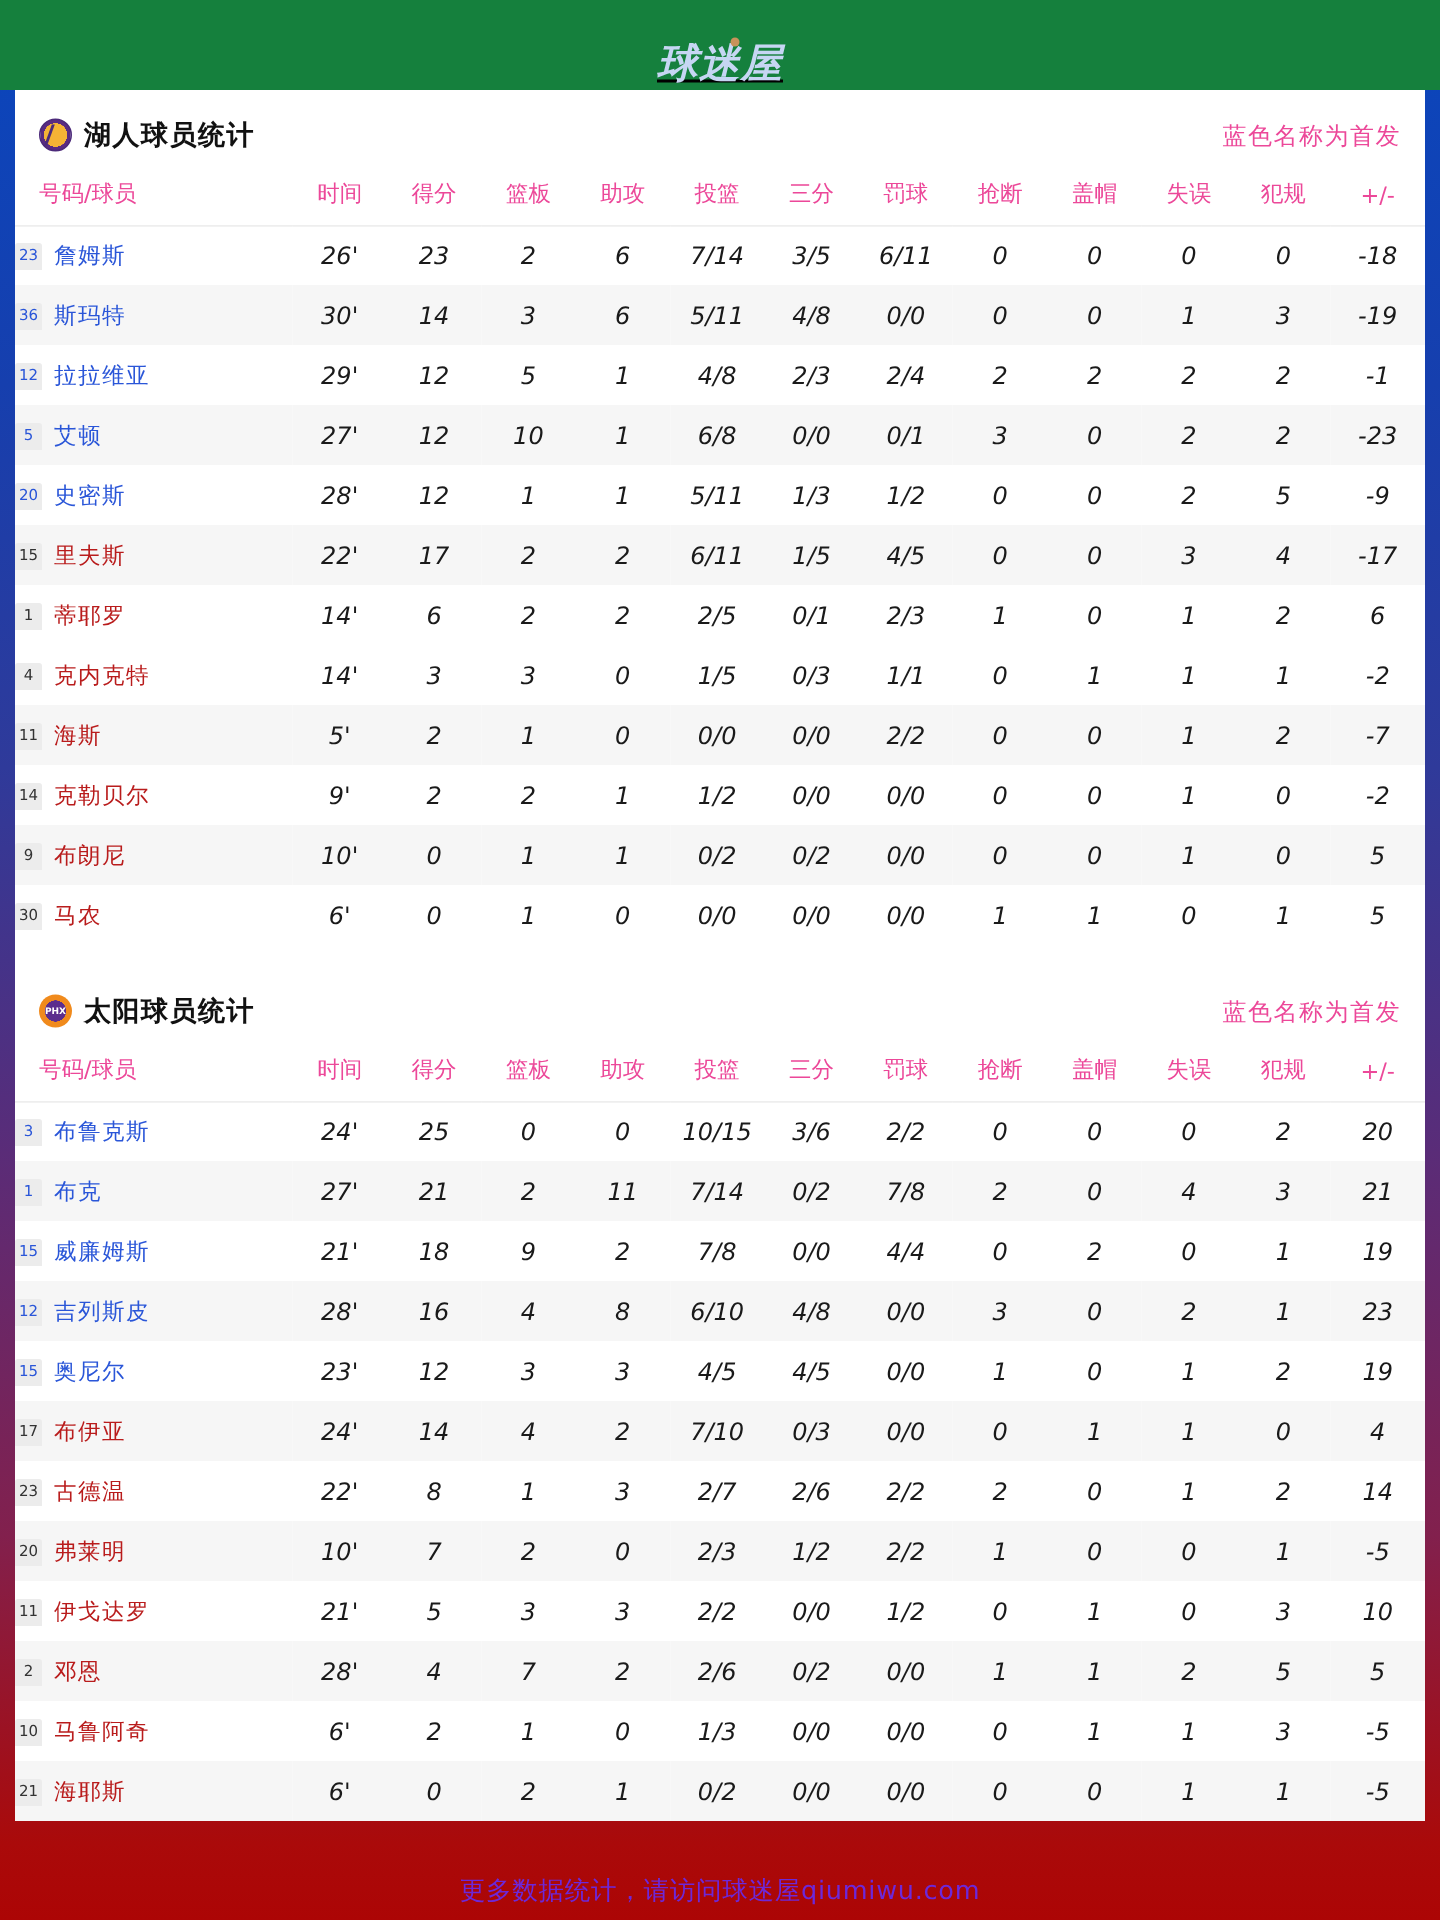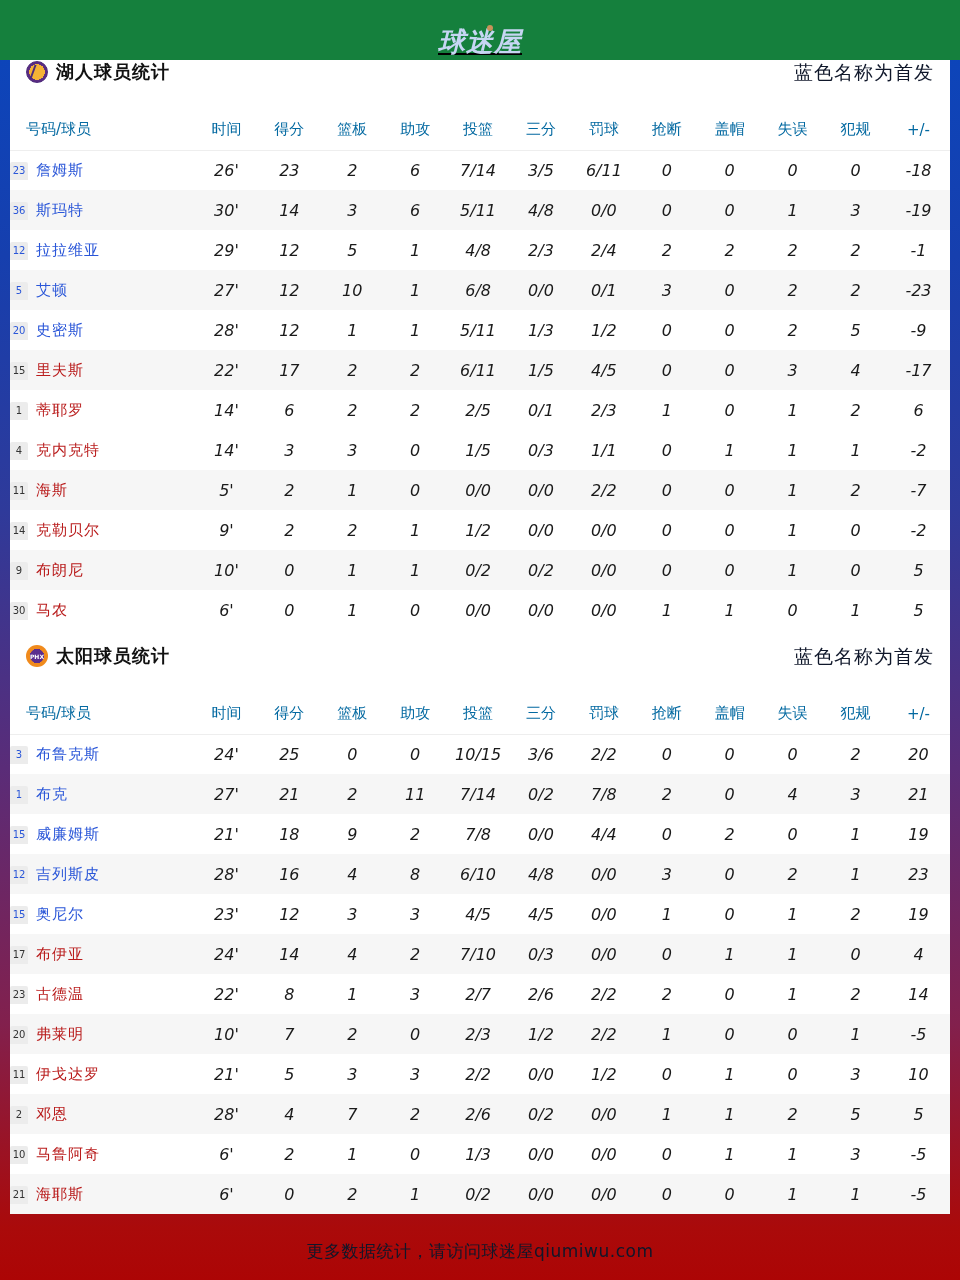"湖人球员统计" .team-head { align-items: flex-start -> flex-end; padding: 0 16px -> 16px 16px }
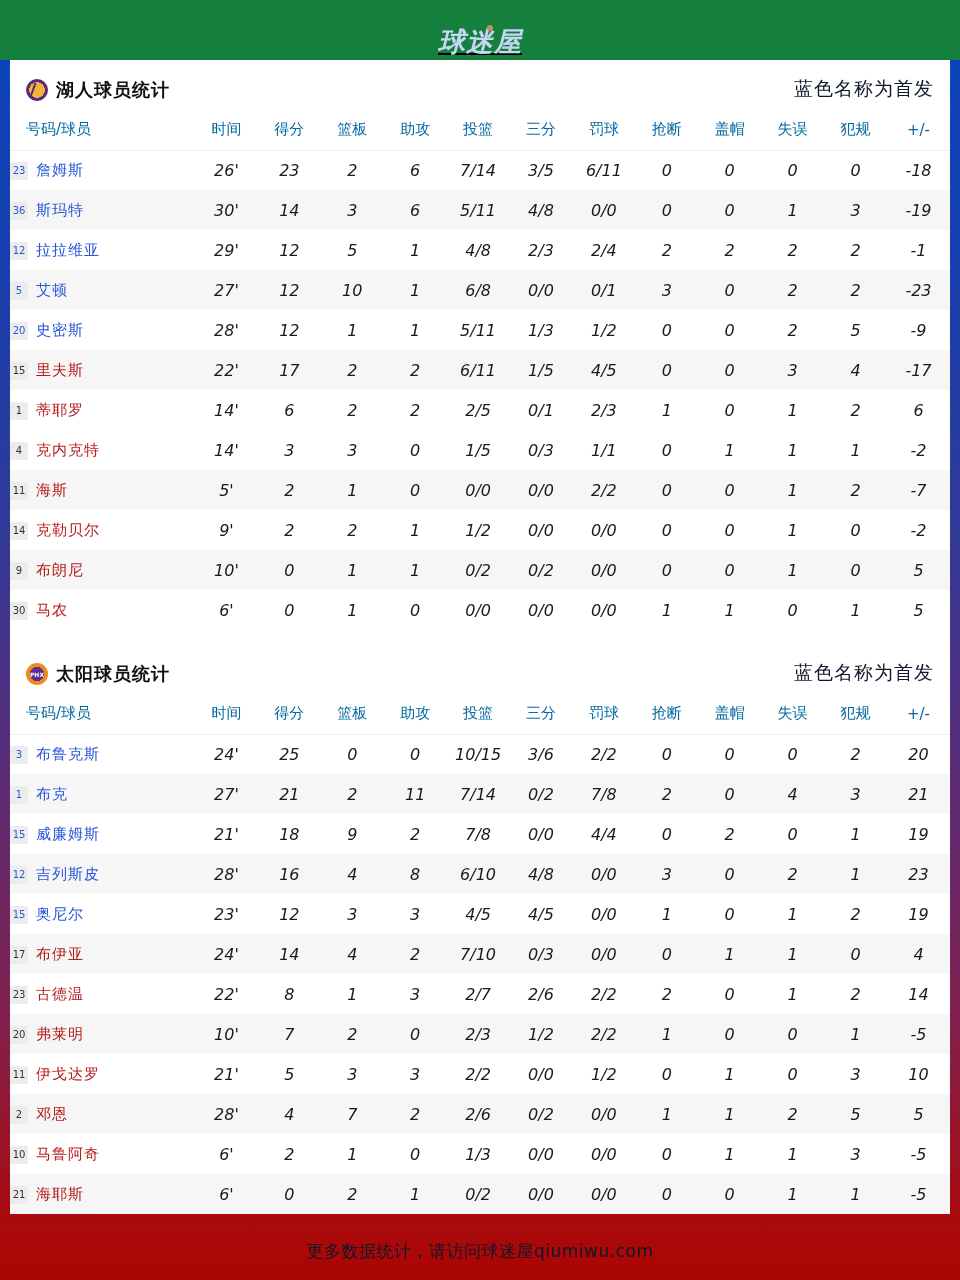"蓝色名称为首发" .starter-note { color: #0f172a -> #ec4899; font-size: 19px -> 16px }
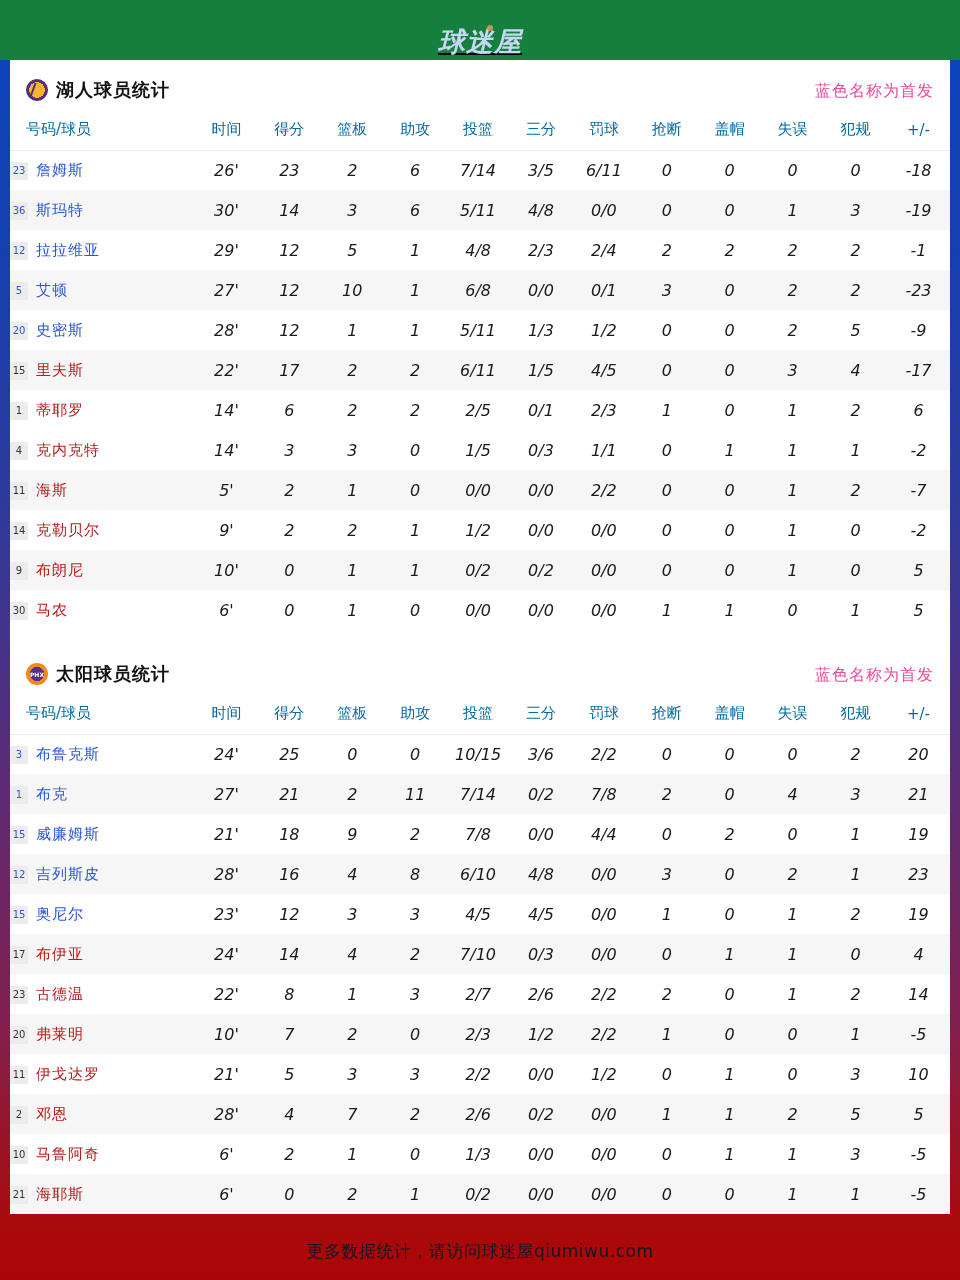"号码/球员" th { color: #0369a1 -> #ec4899 }
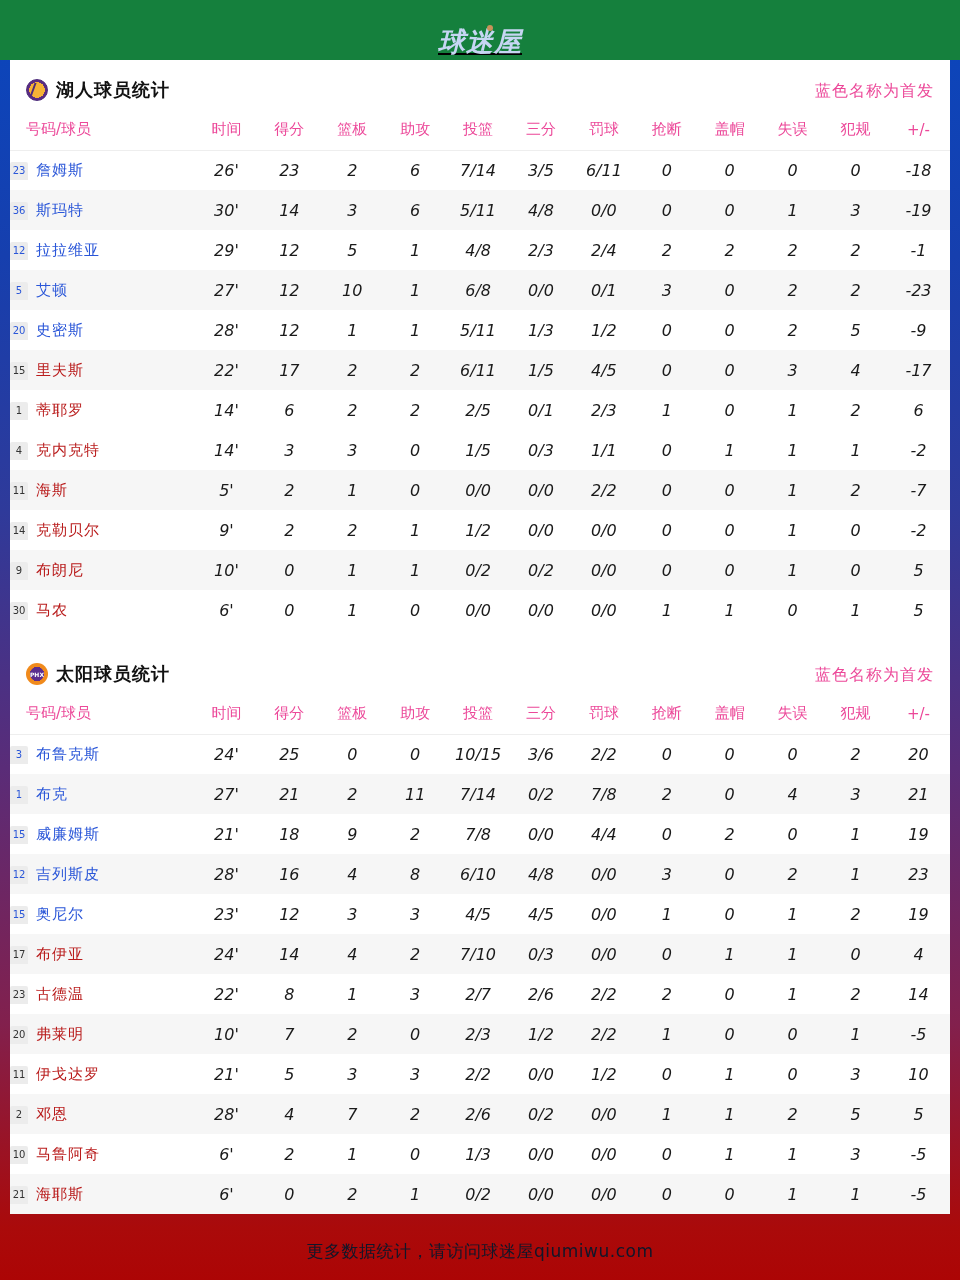"更多数据统计，请访问球迷屋qiumiwu.com" .footer { align-items: flex-start -> center; color: #0f172a -> #6d28d9 }
